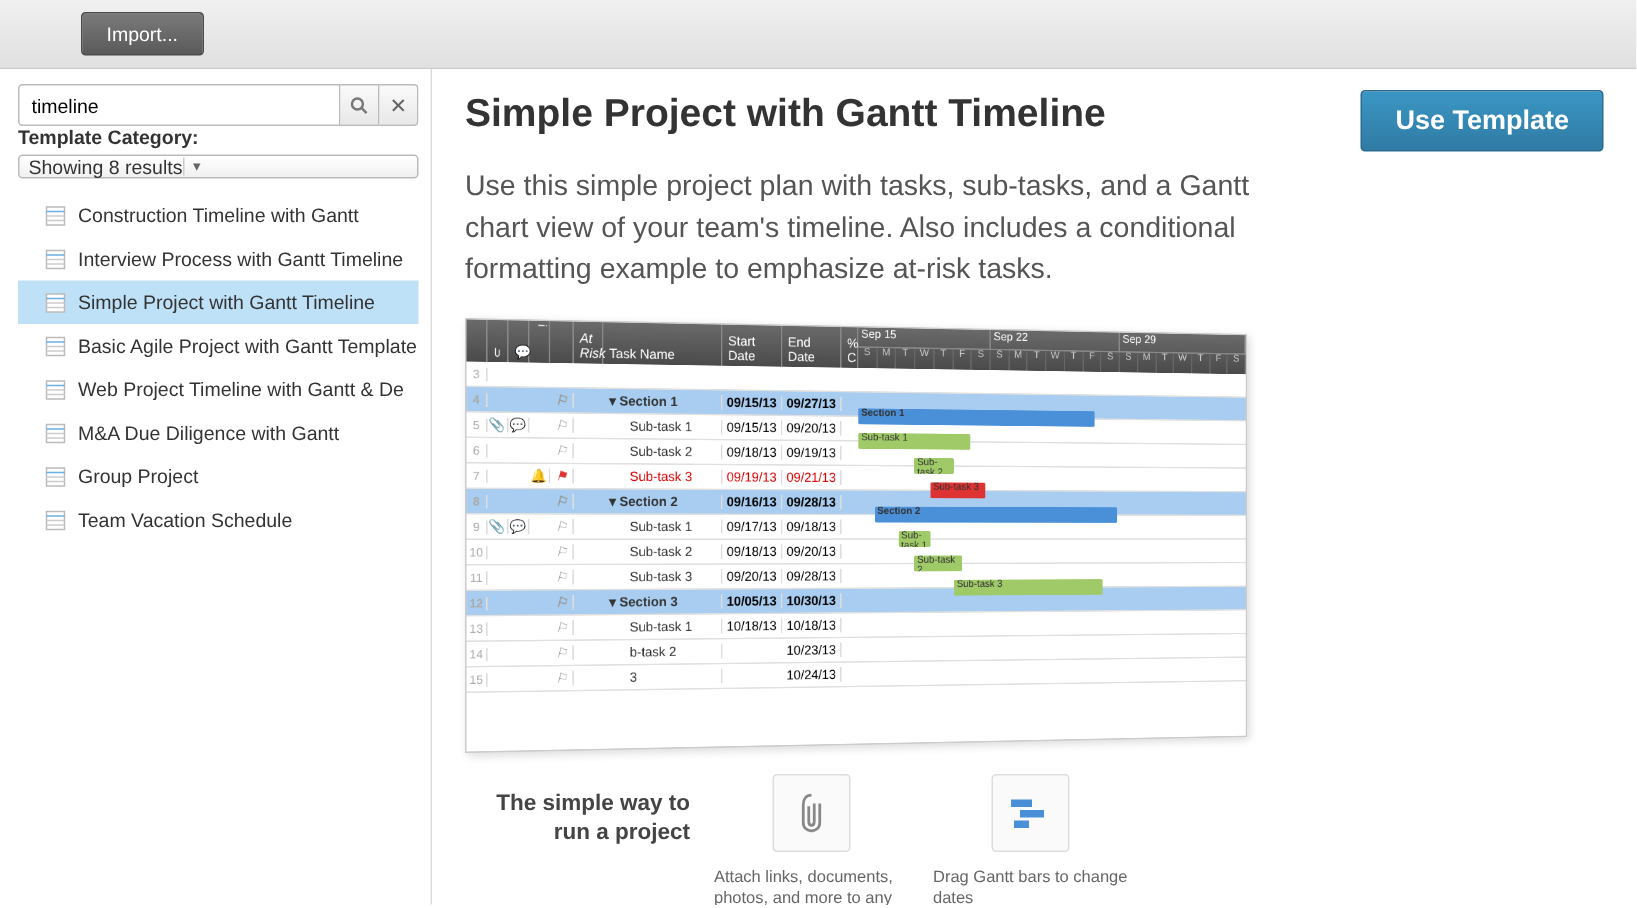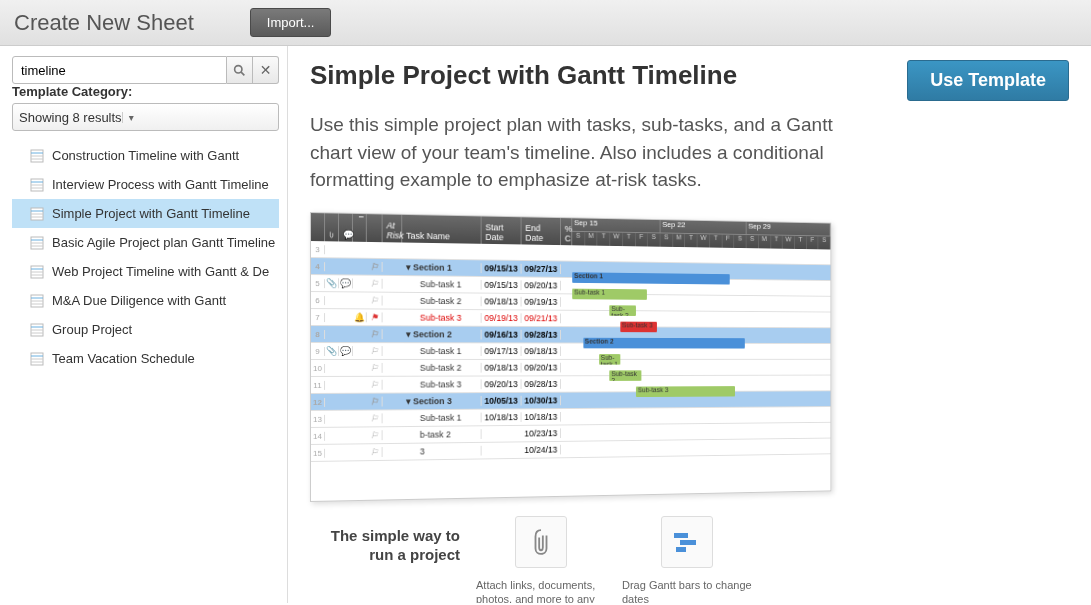"Create New Sheet" h1 { html: <h1>Create New Sheet</h1> -> none }
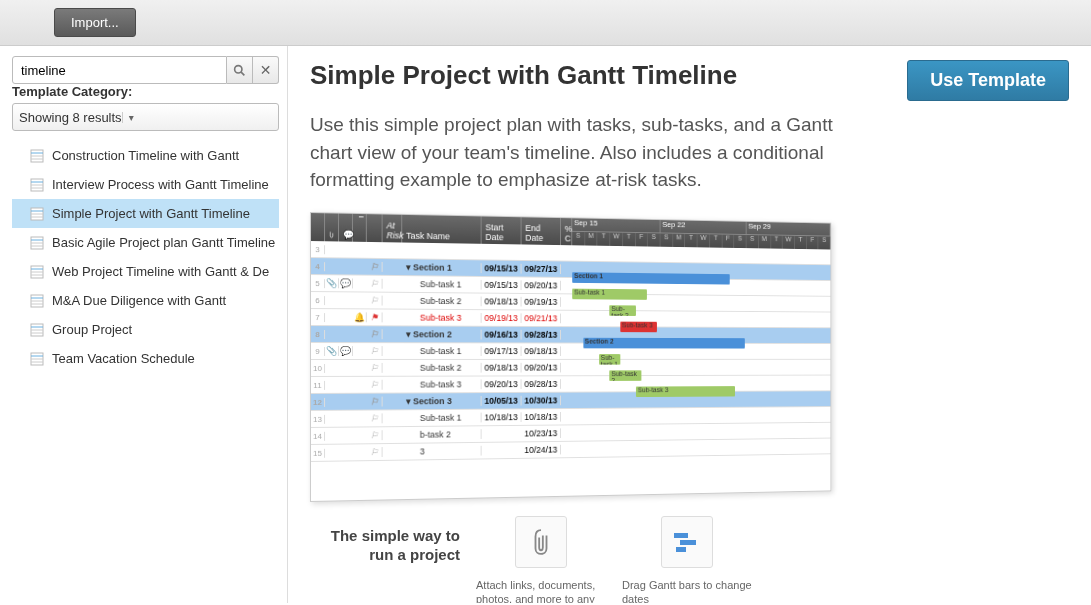"Showing 8 results" .cat-select { height: 28px -> 16px }
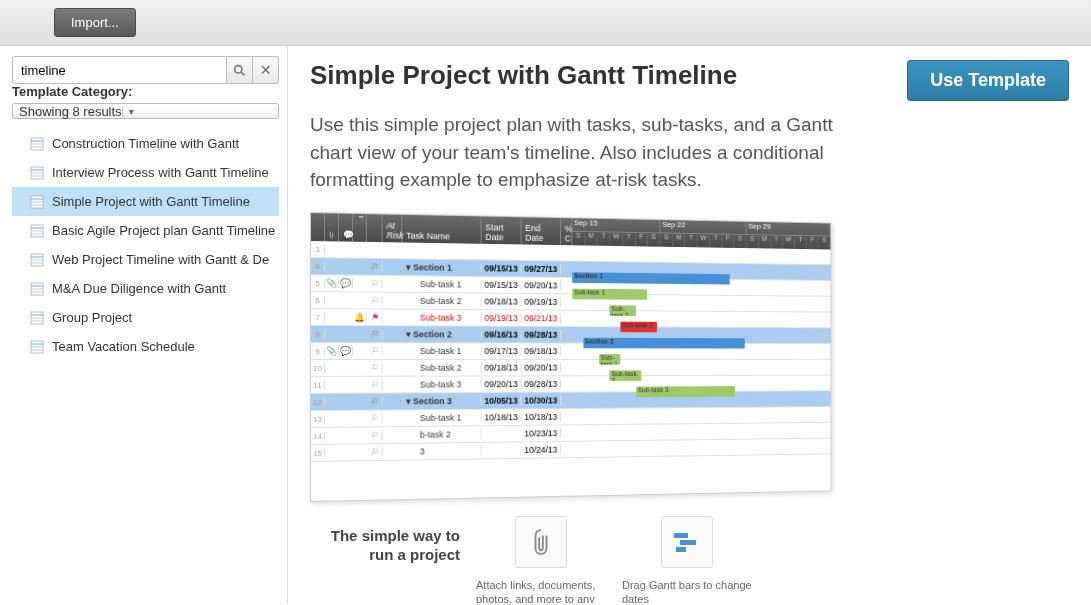"Basic Agile Project plan Gantt" span { text: plan Gantt Timeline -> with Gantt Template }
